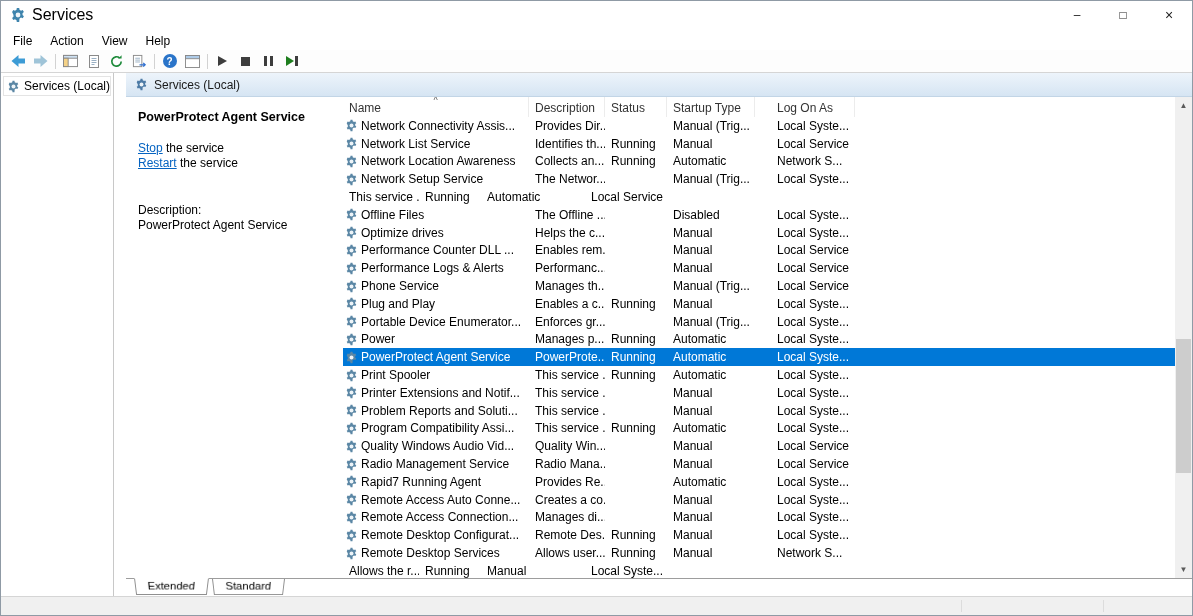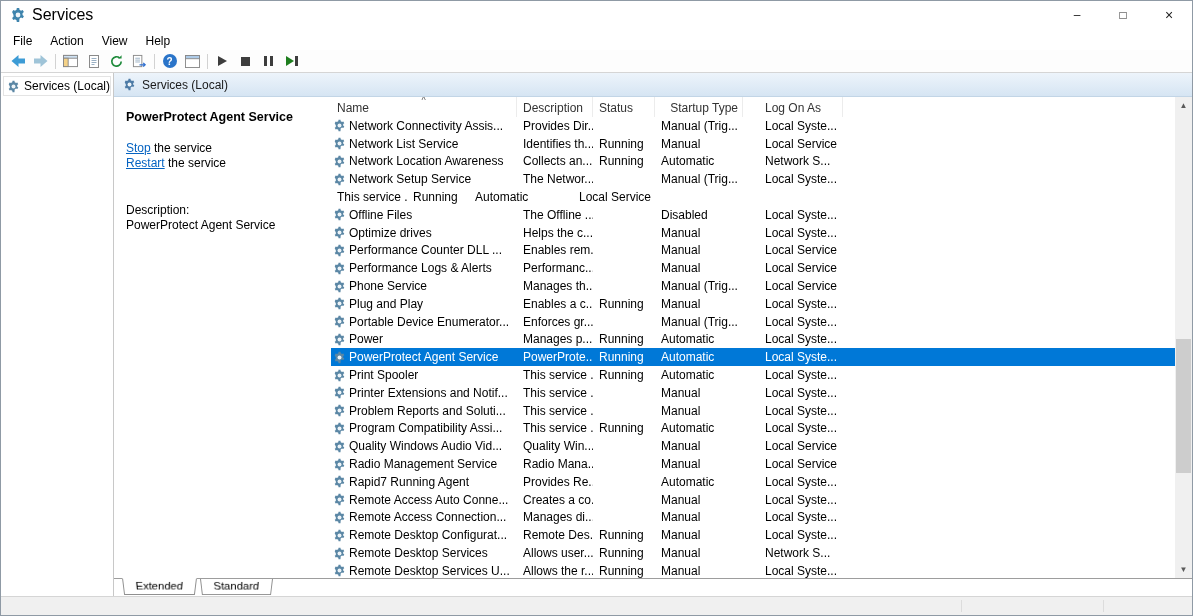"Services (Local)" .main { gap: none -> 12px }
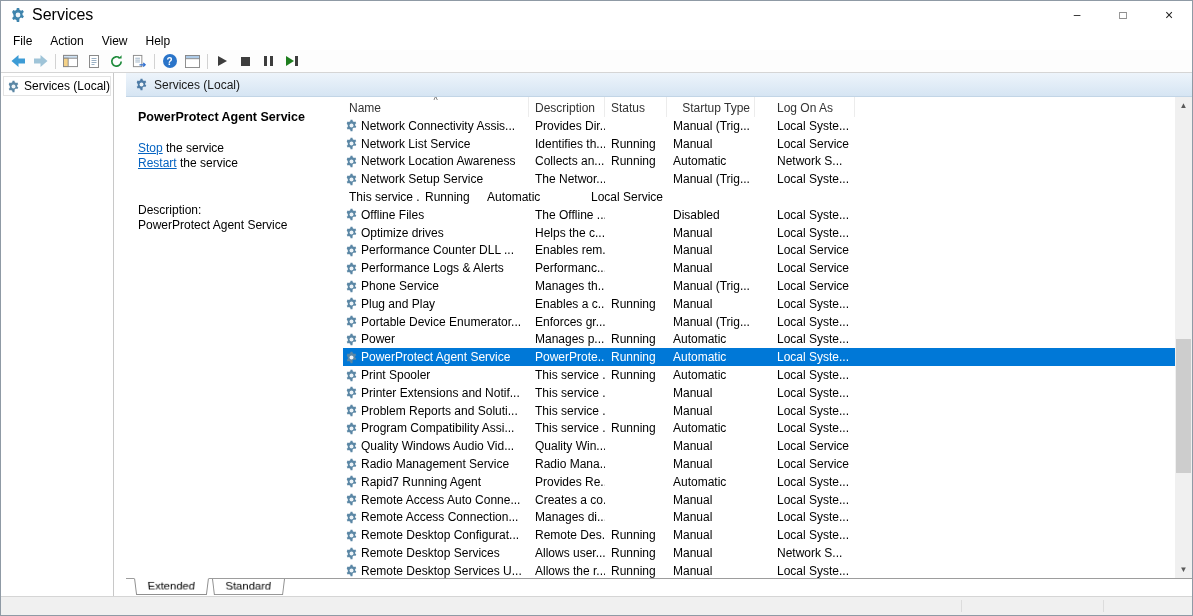"Startup Type" .w-startup { text-align: right -> none }
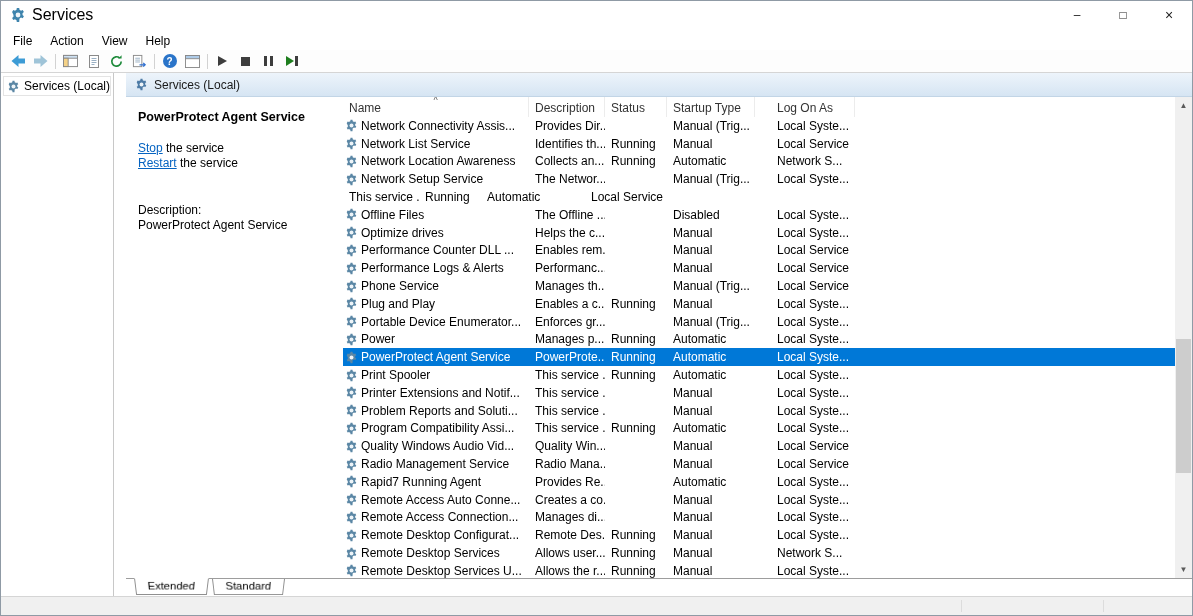"Remote Desktop Services U..." div.lv-cell { html: <div> <span> <svg> <path></path> <circle></circle> </svg> </span> <span>Remote Desktop Services U...</span> </div> -> none }
